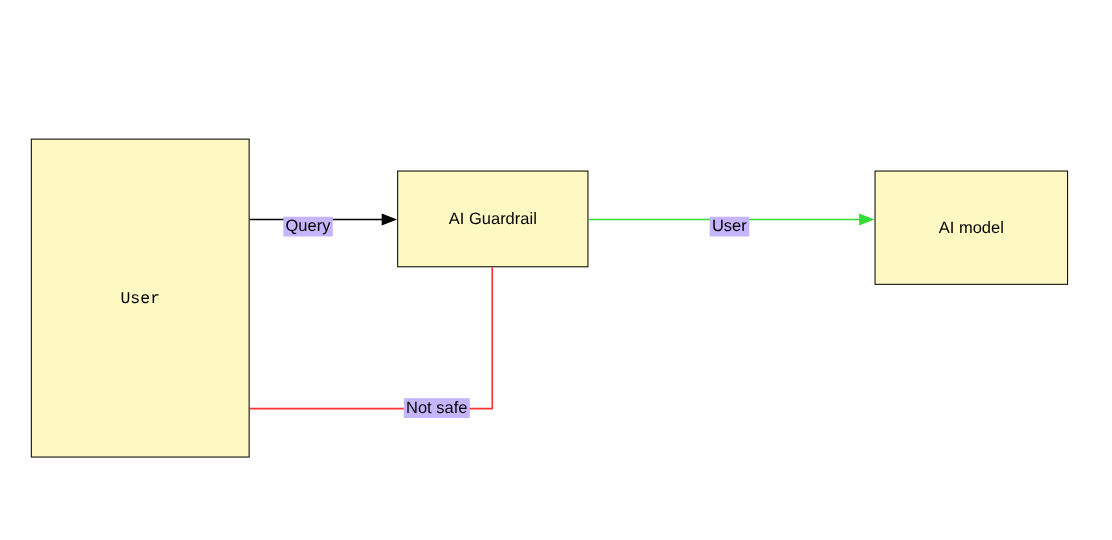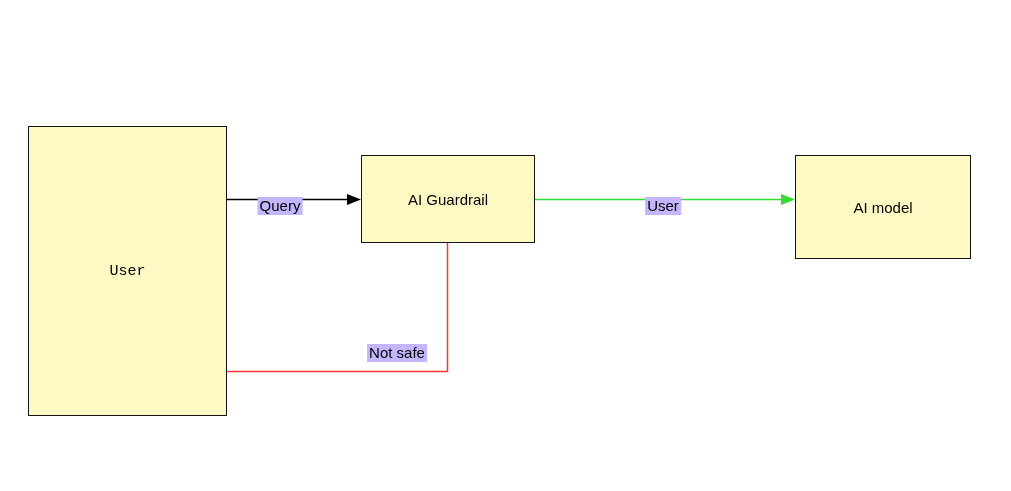"Not safe" .label-notsafe { top: 353px -> 371px }
